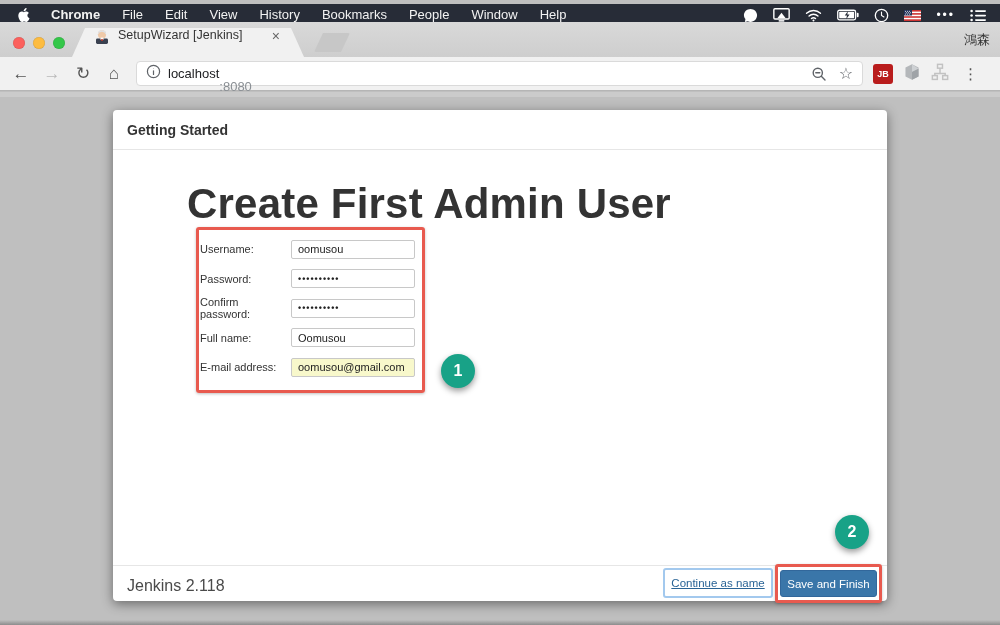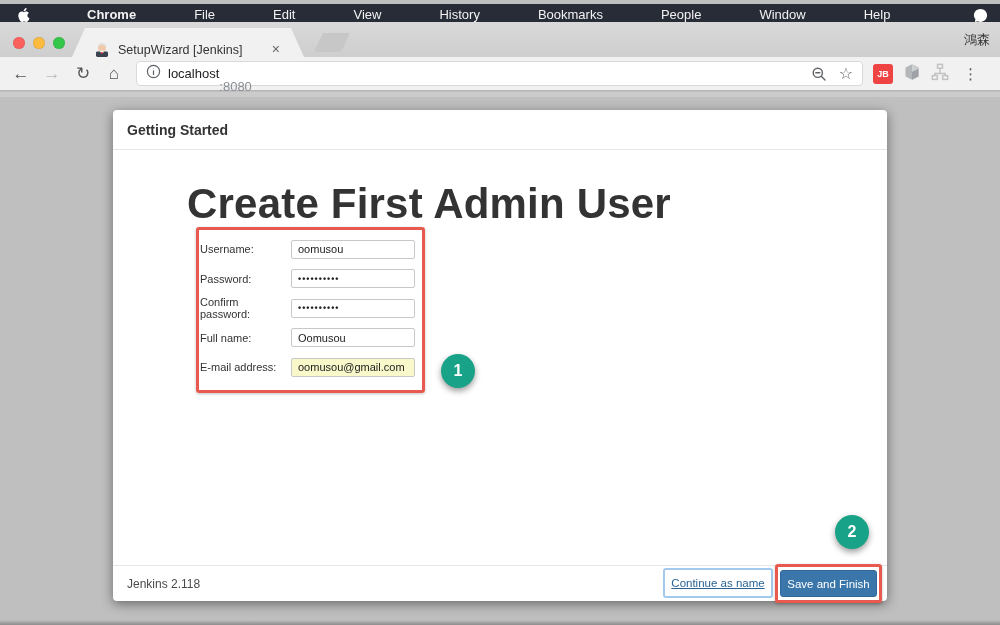"Chrome" .menubar { gap: 36px -> none }
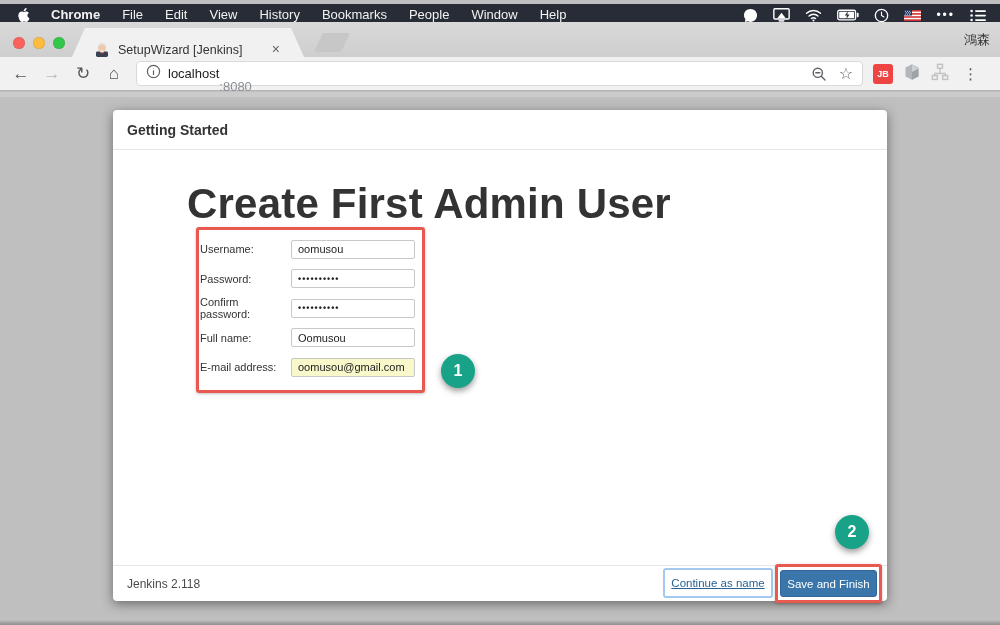"SetupWizard [Jenkins]" .tab { align-items: flex-end -> flex-start }
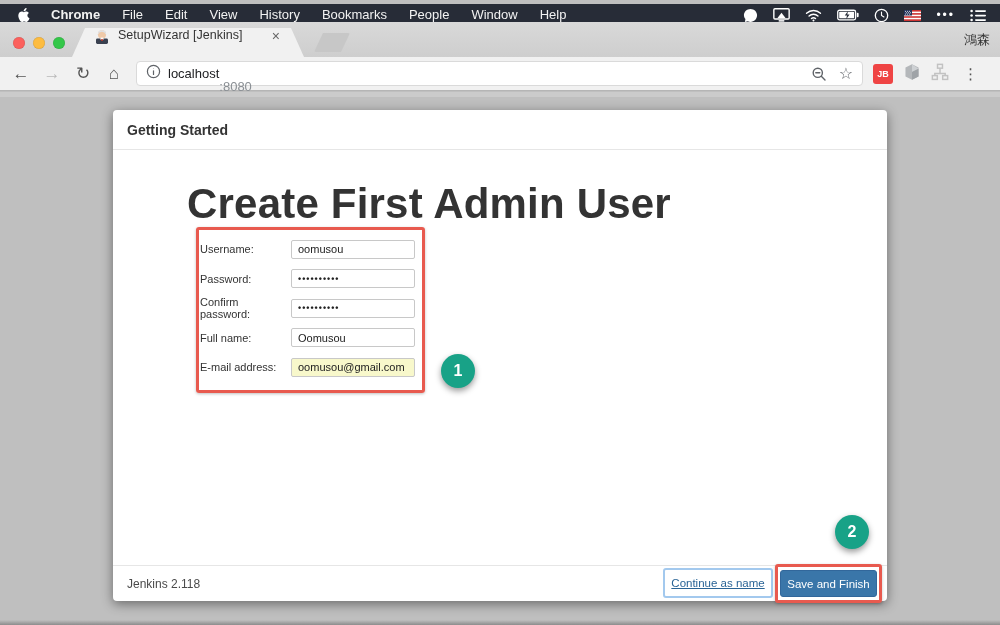"JB" .jb-badge { background: #ef4444 -> #b91c1c }
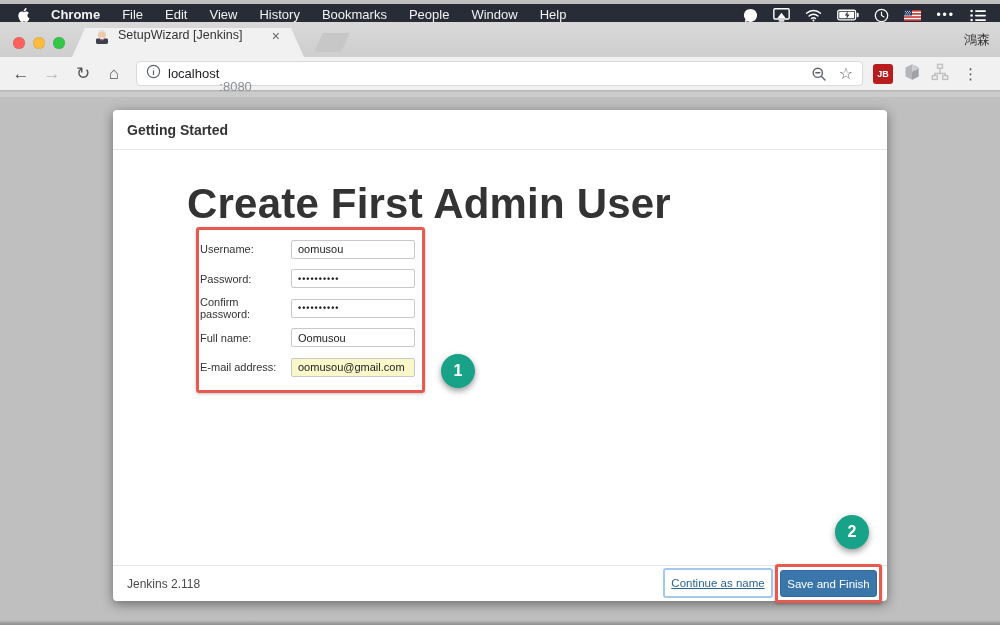"Jenkins 2.118" .version { font-size: 12px -> 16px }
